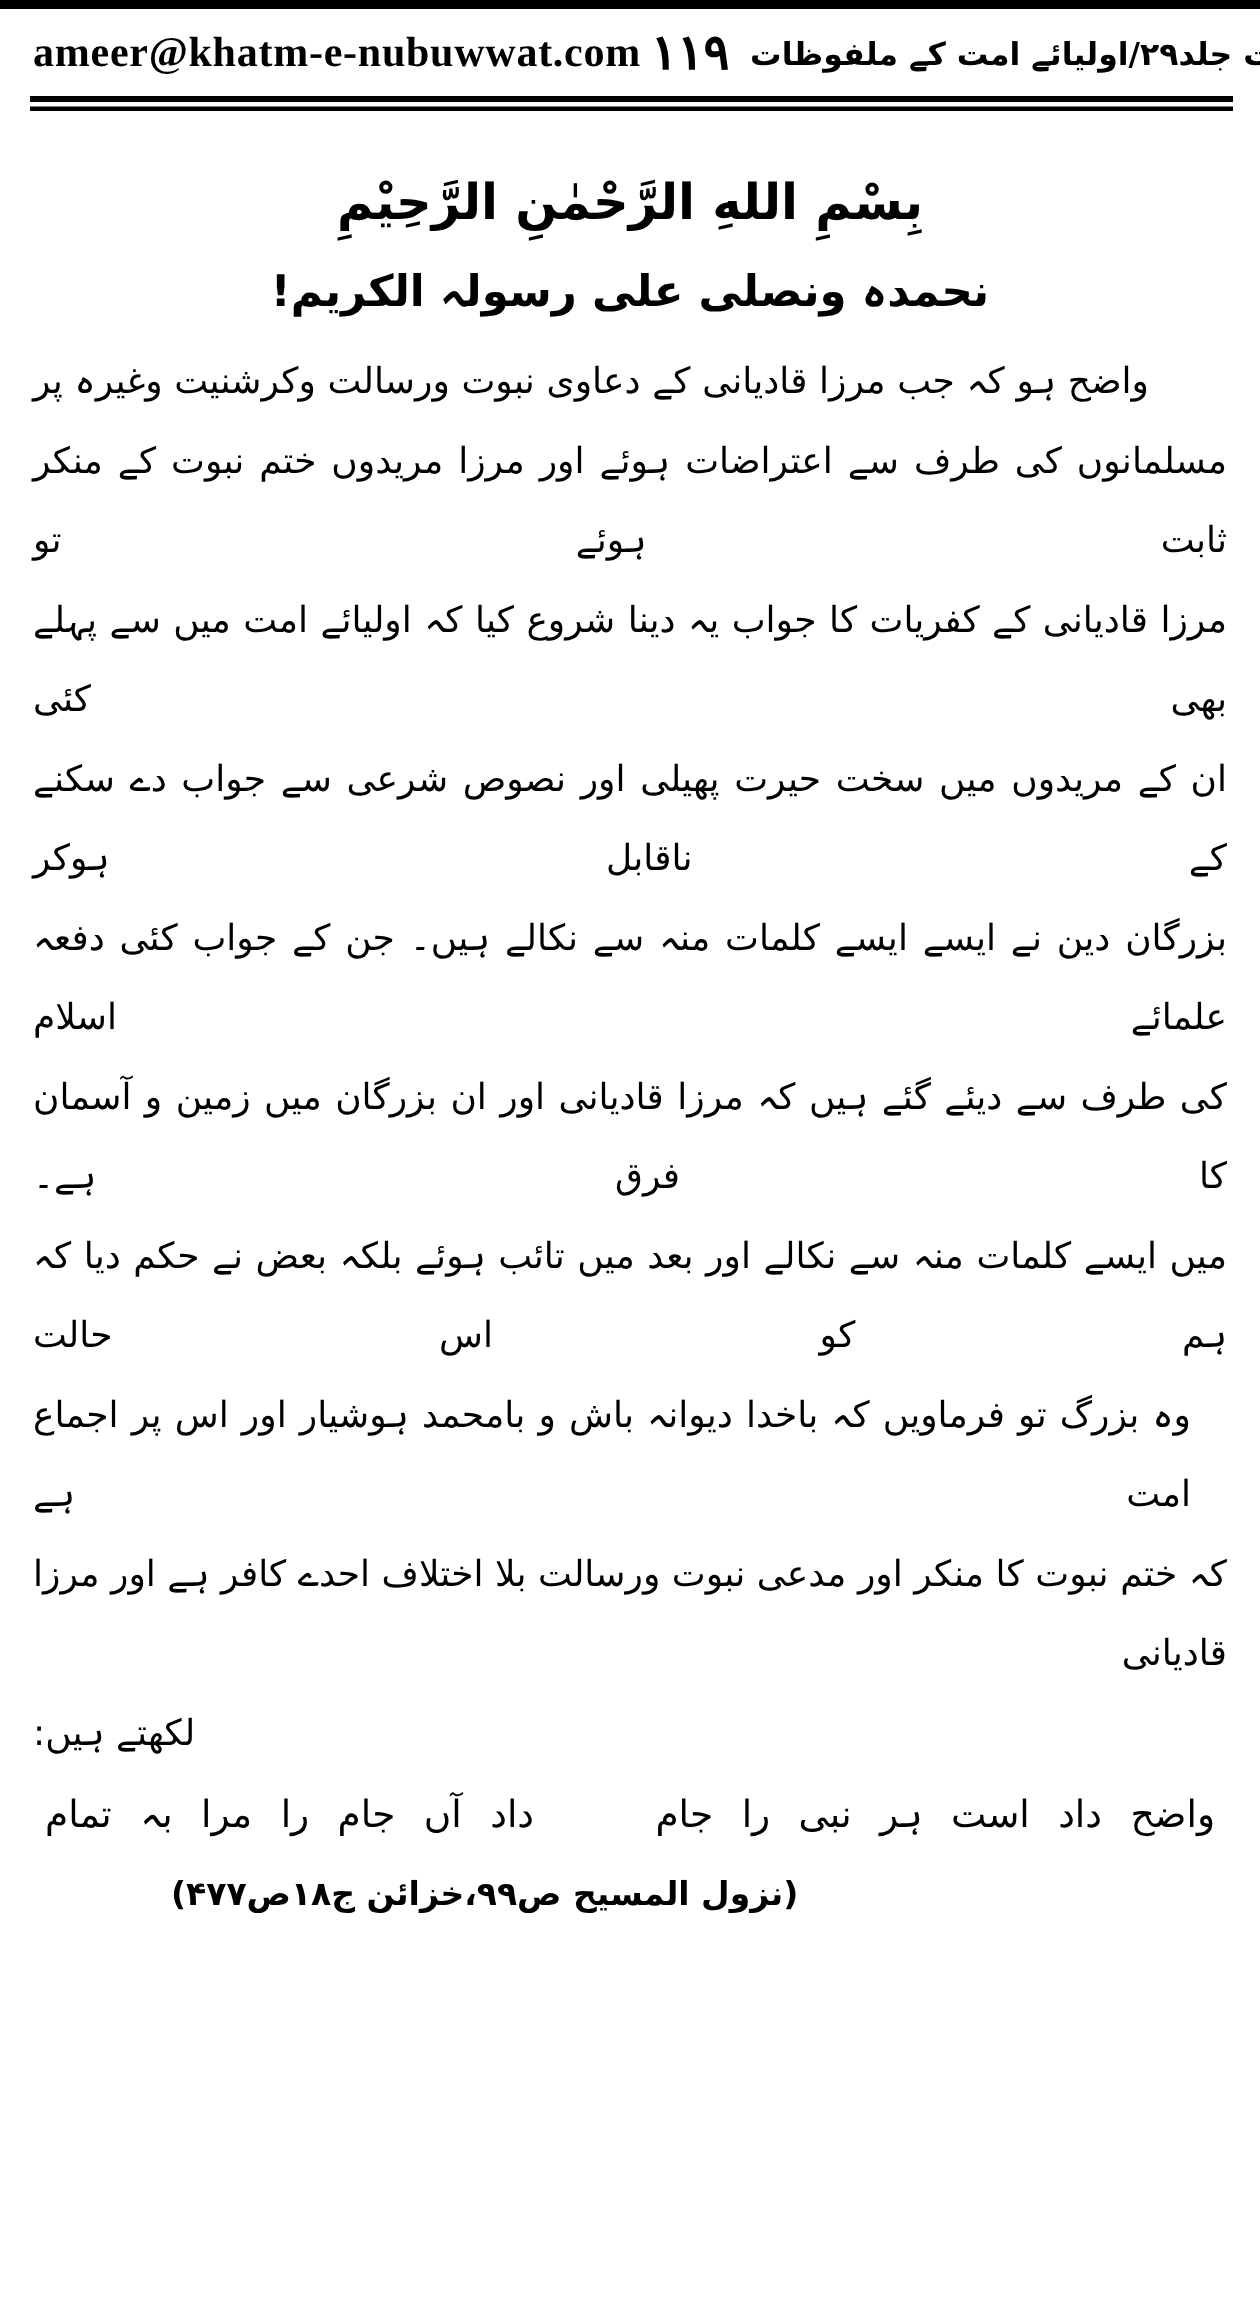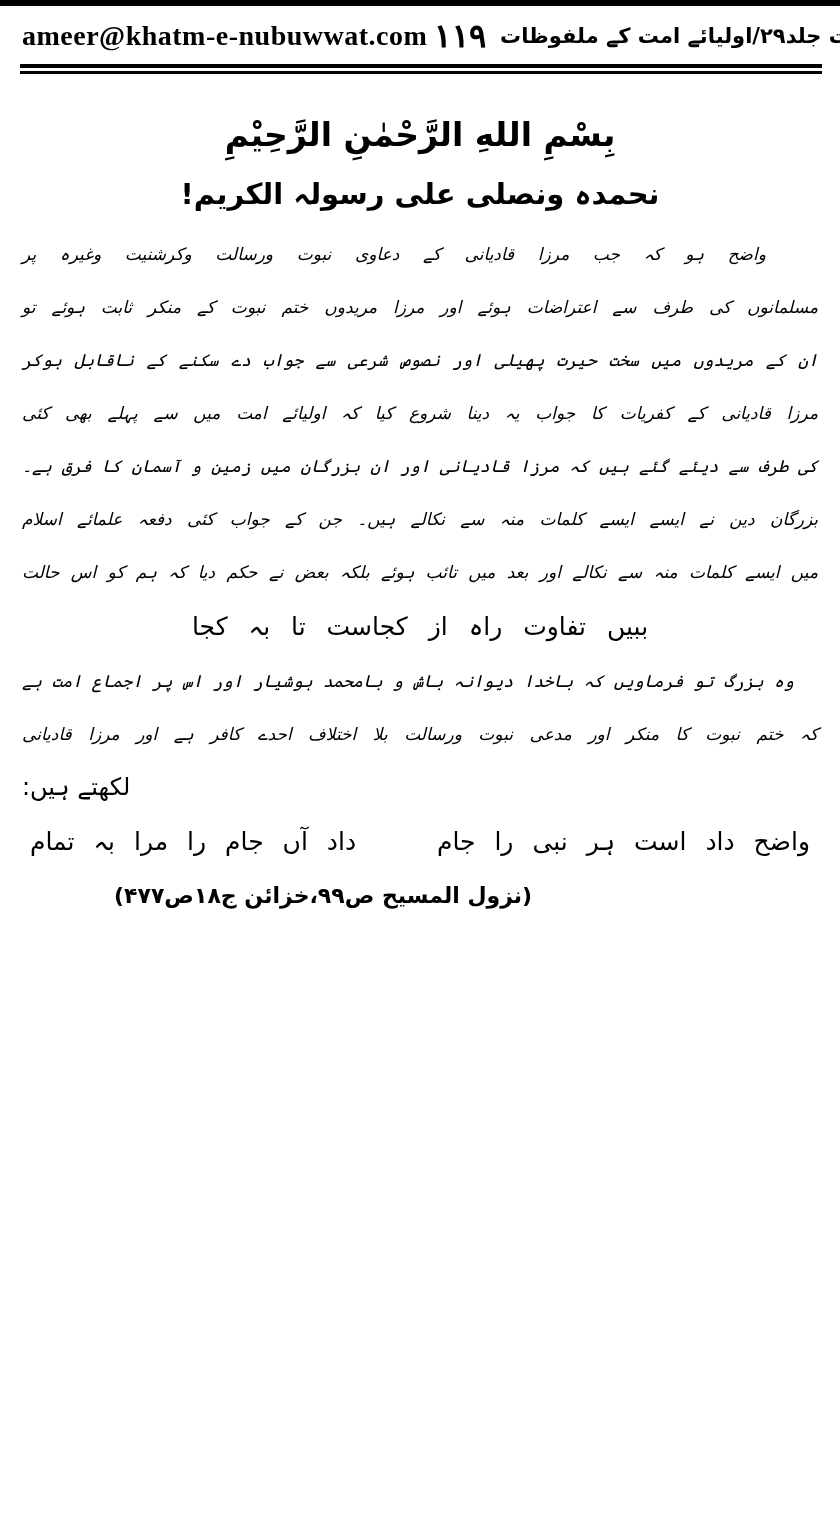"واضح ہو کہ جب مرزا" .jline { font-size: 17px -> 24px; font-style: italic -> none }
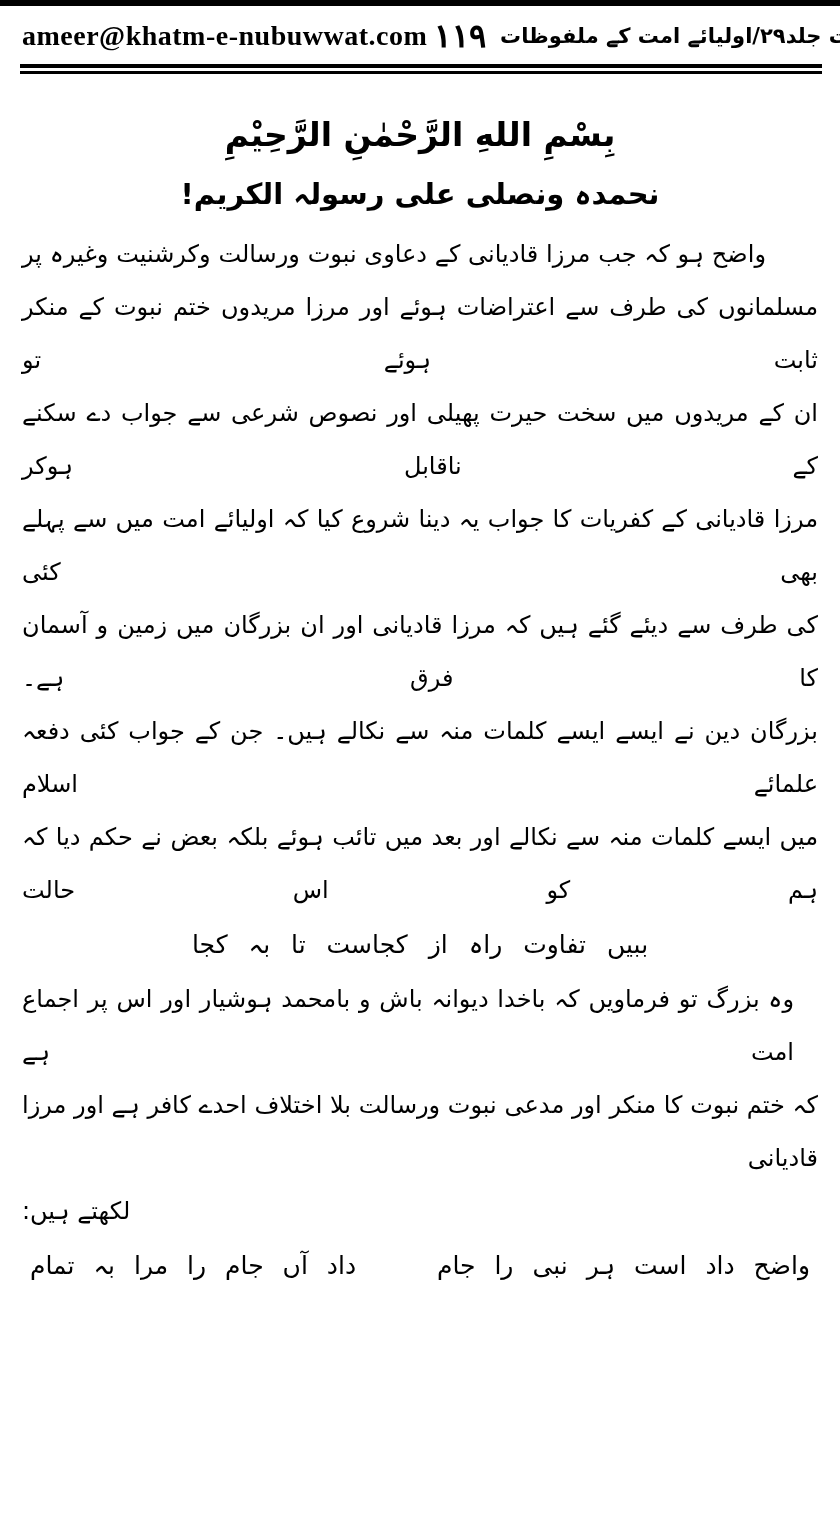"ان کے مریدوں میں سخت" div.jline { order: before "مرزا قادیانی کے کفریات کا" -> after "مرزا قادیانی کے کفریات کا" }
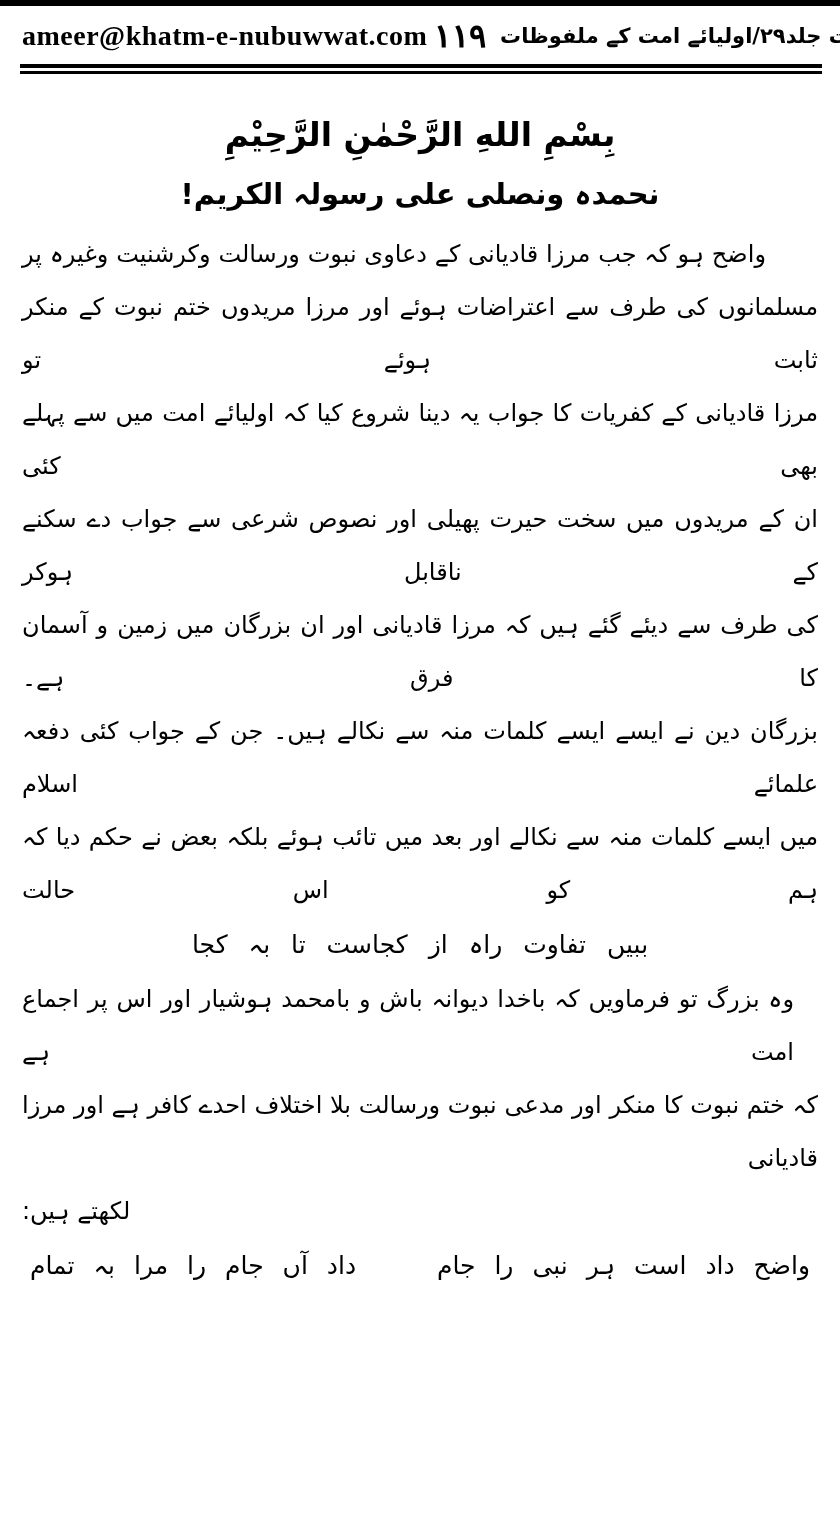"کی طرف سے دیئے گئے" div.jline { order: before "بزرگان دین نے ایسے ایسے" -> after "بزرگان دین نے ایسے ایسے" }
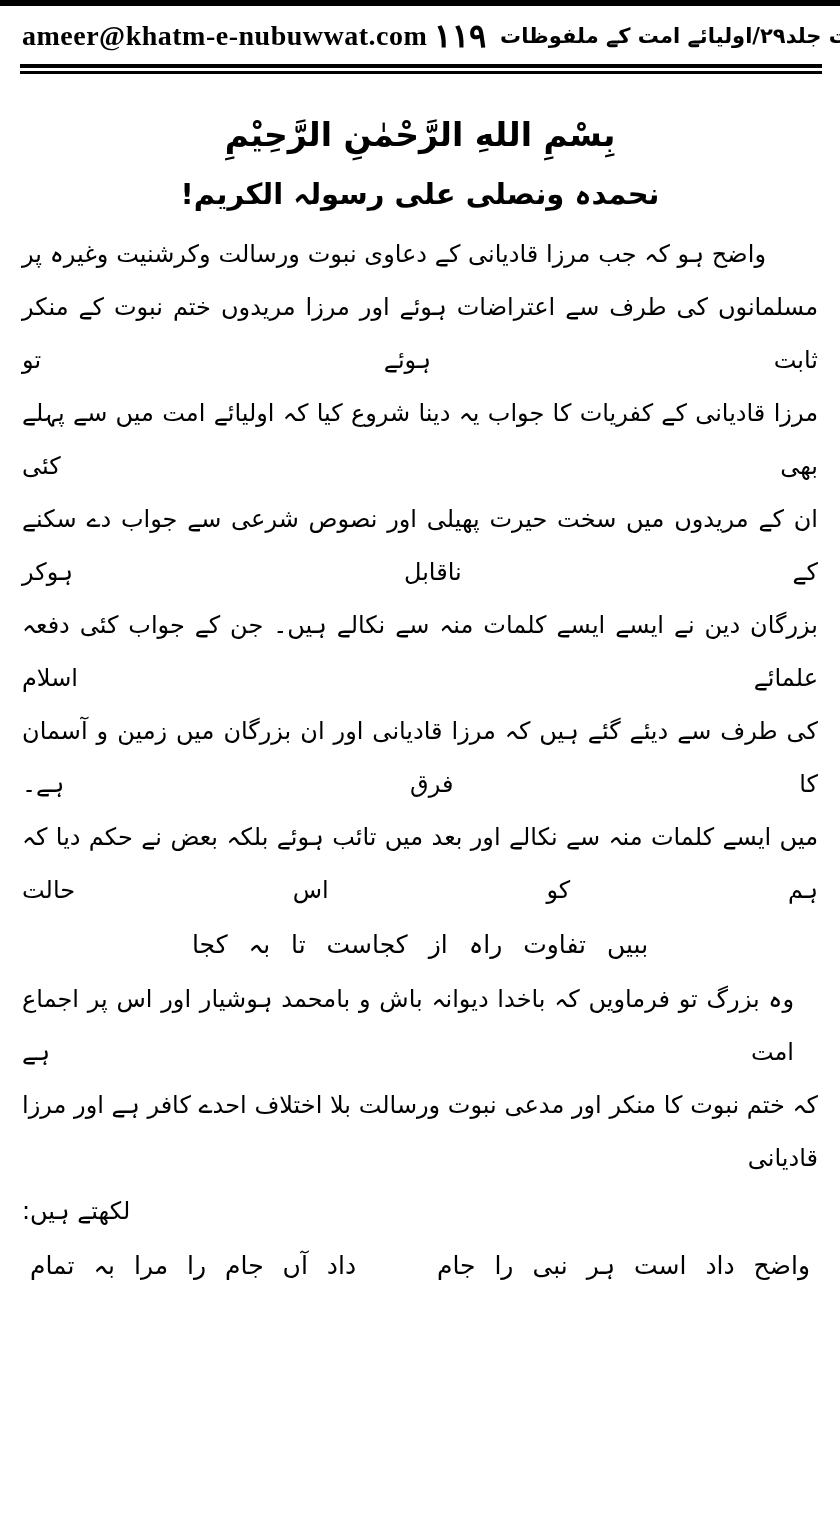"ببیں تفاوت راہ از کجاست" div.verse { html: <div>ببیں تفاوت راہ از کجاست تا بہ کجا</div> -> none }
